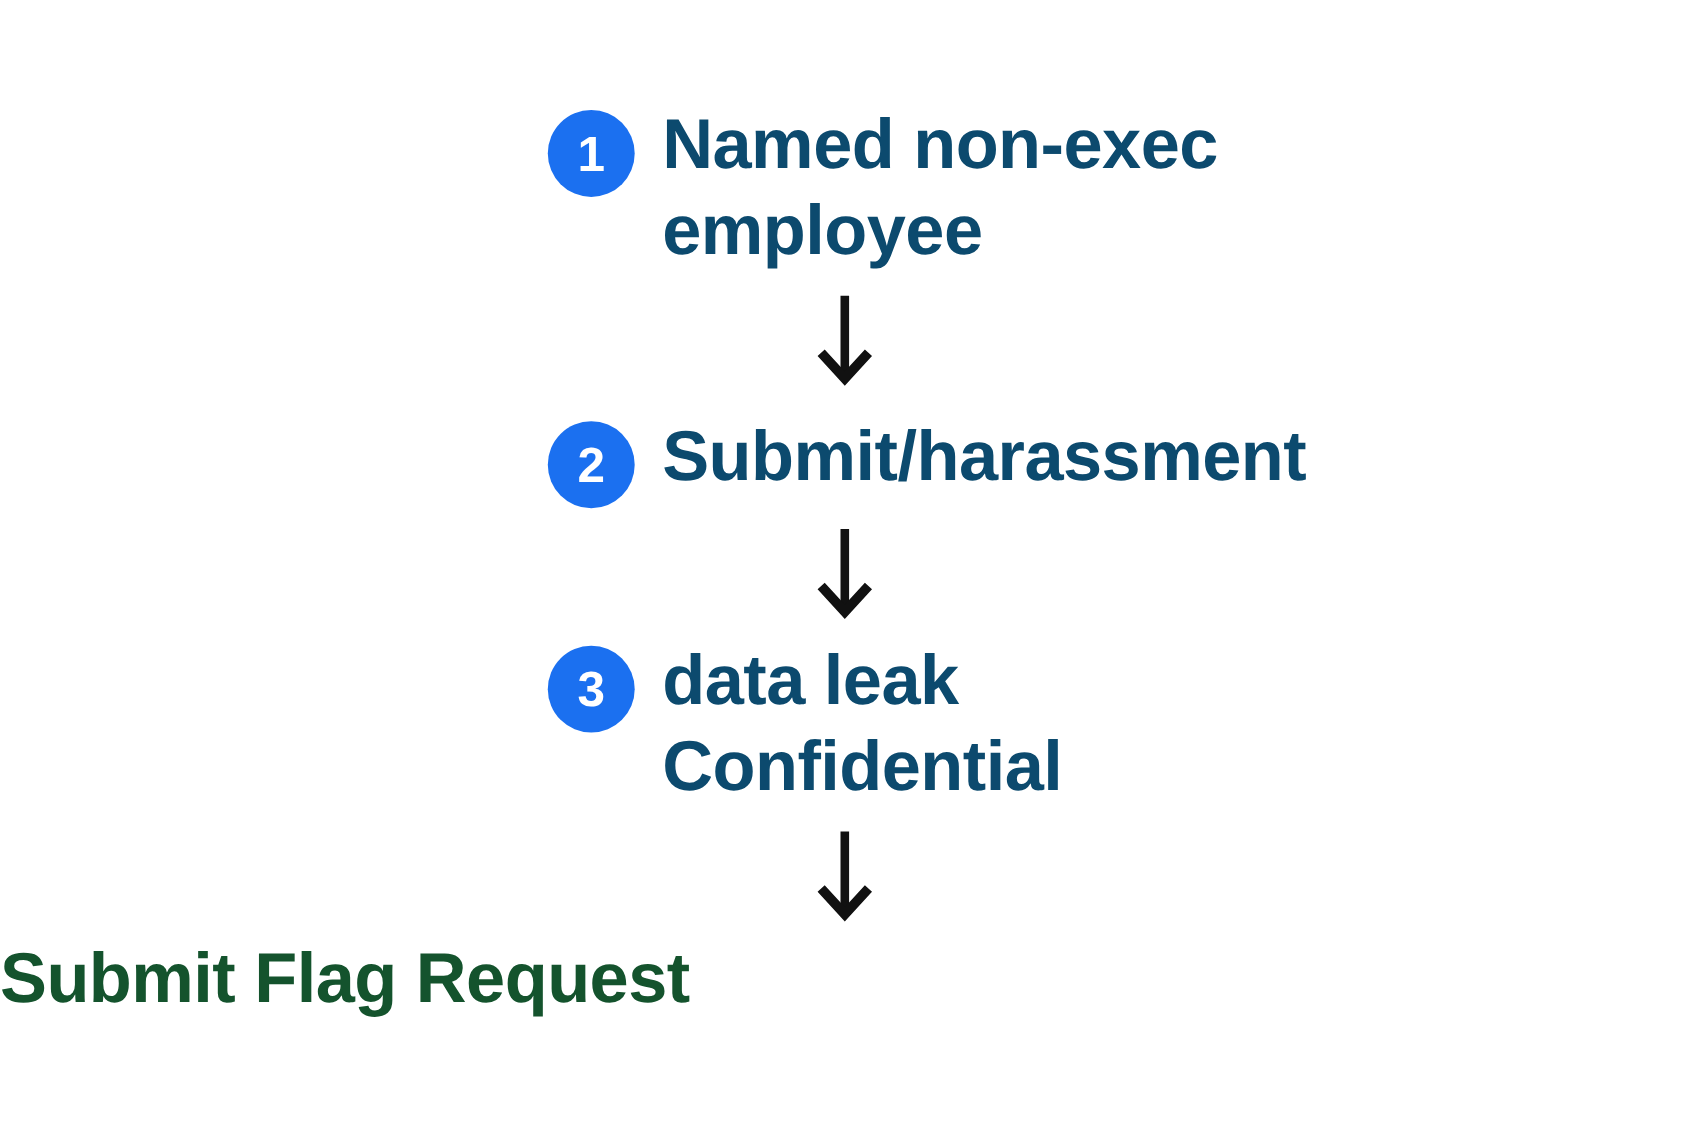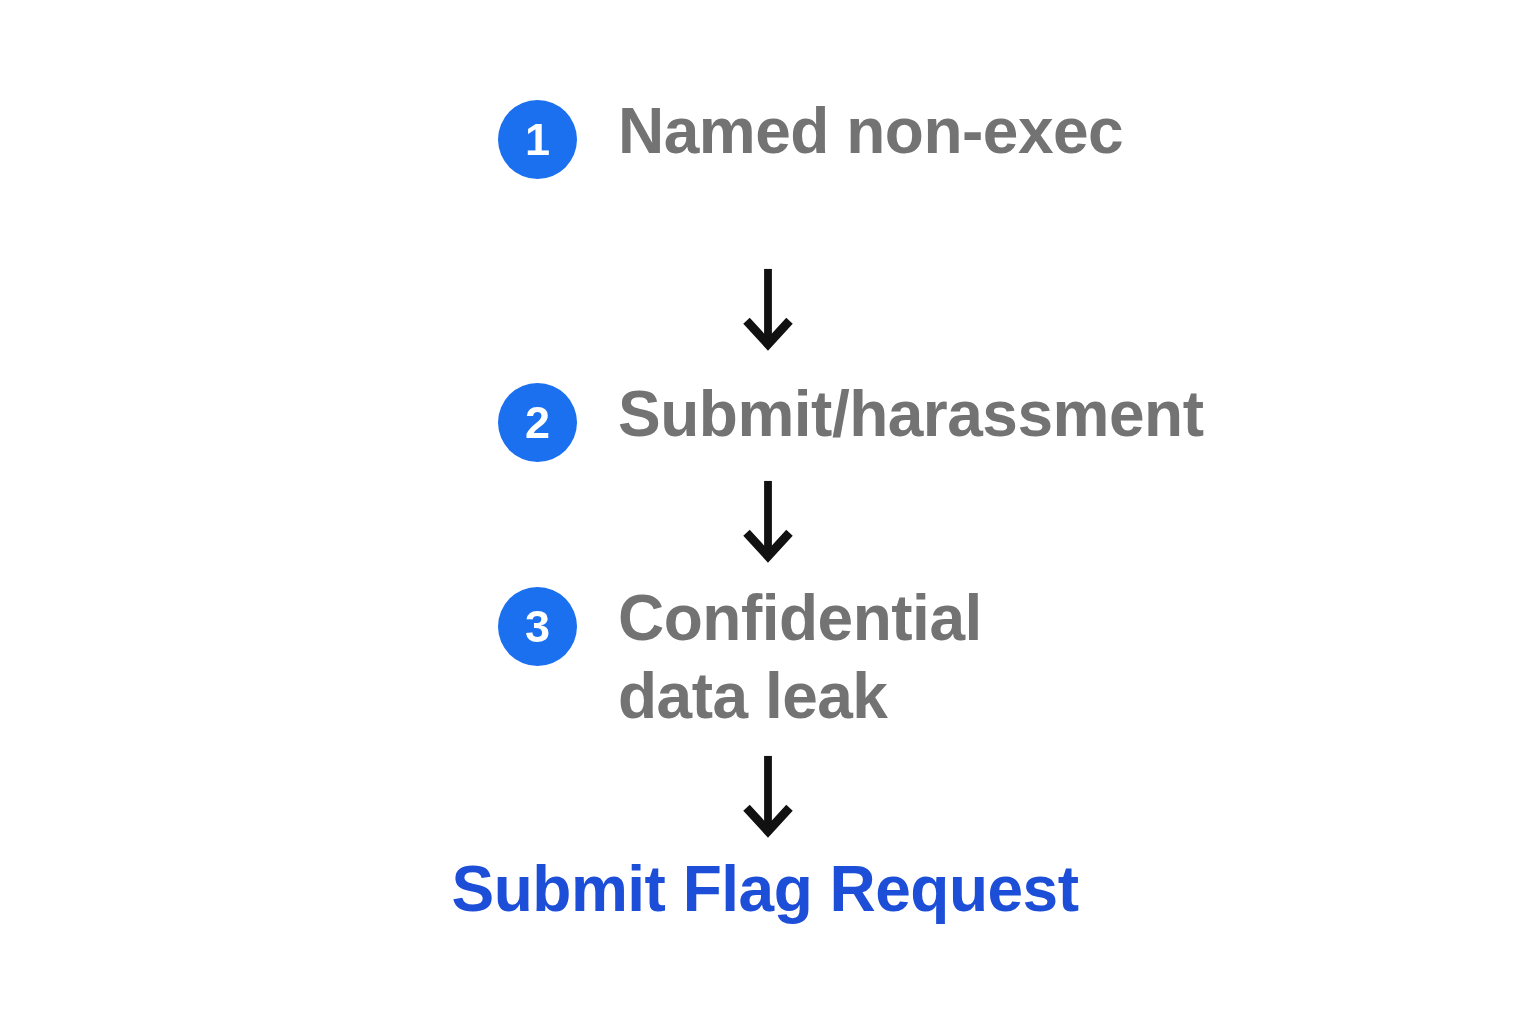"Named non-exec" .step-text { color: #737373 -> #0c4a6e; margin-left: 41px -> 25px }
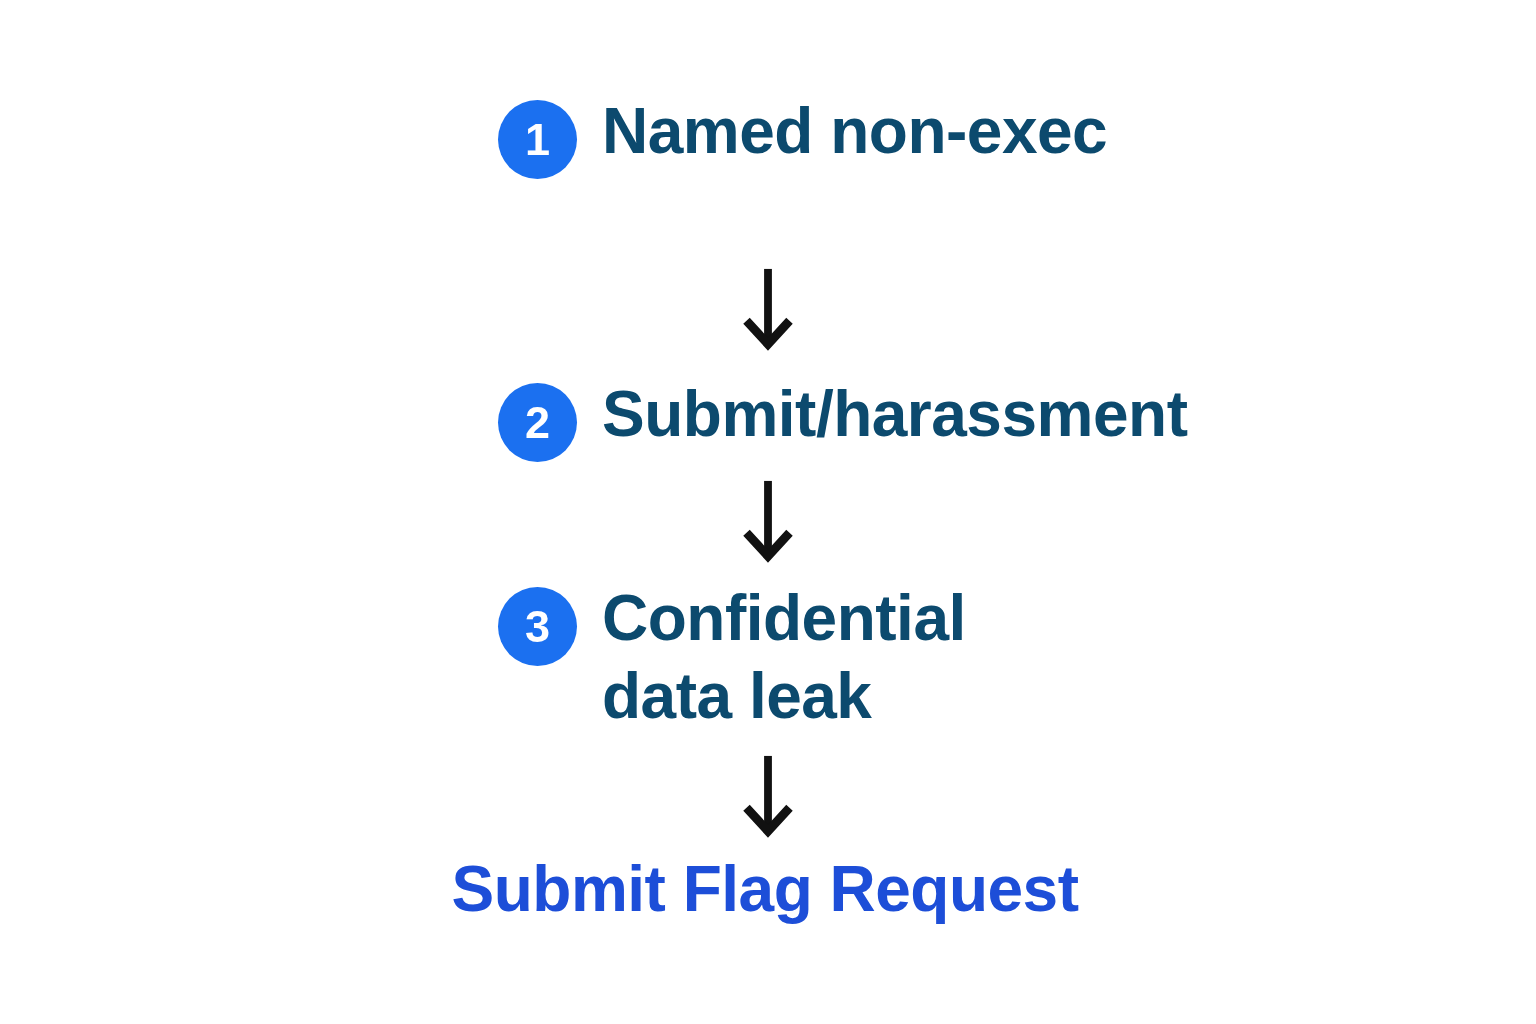"employee" span.line { html: none -> <span>employee</span> }
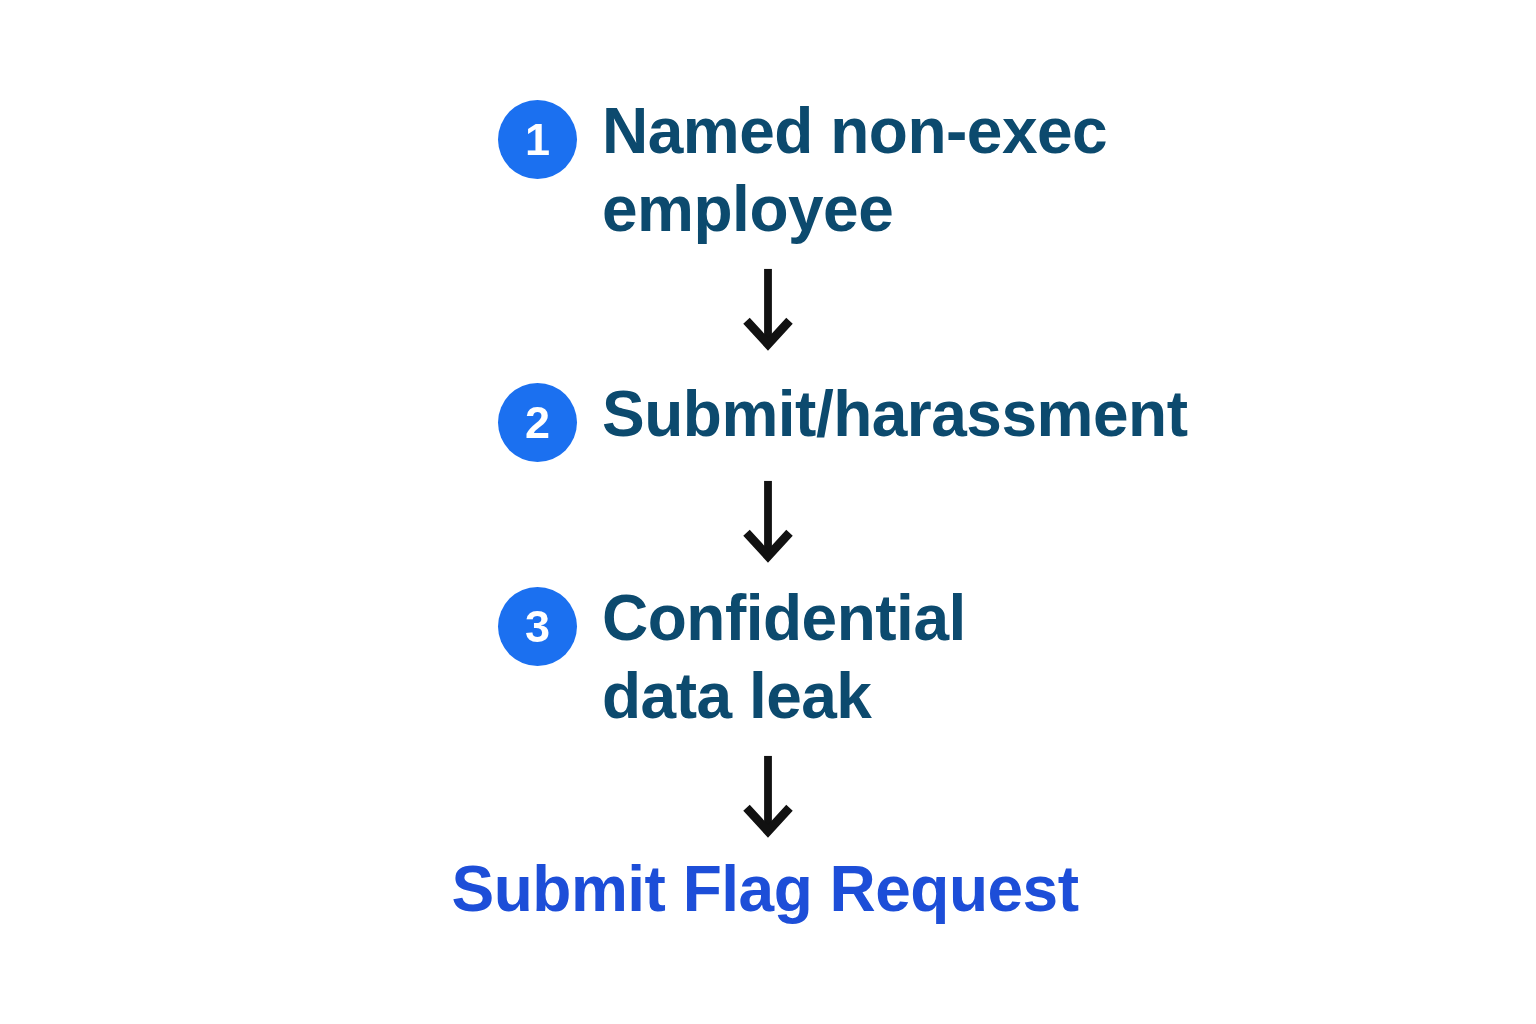"Confidential" span.line { order: before "data leak" -> after "data leak" }
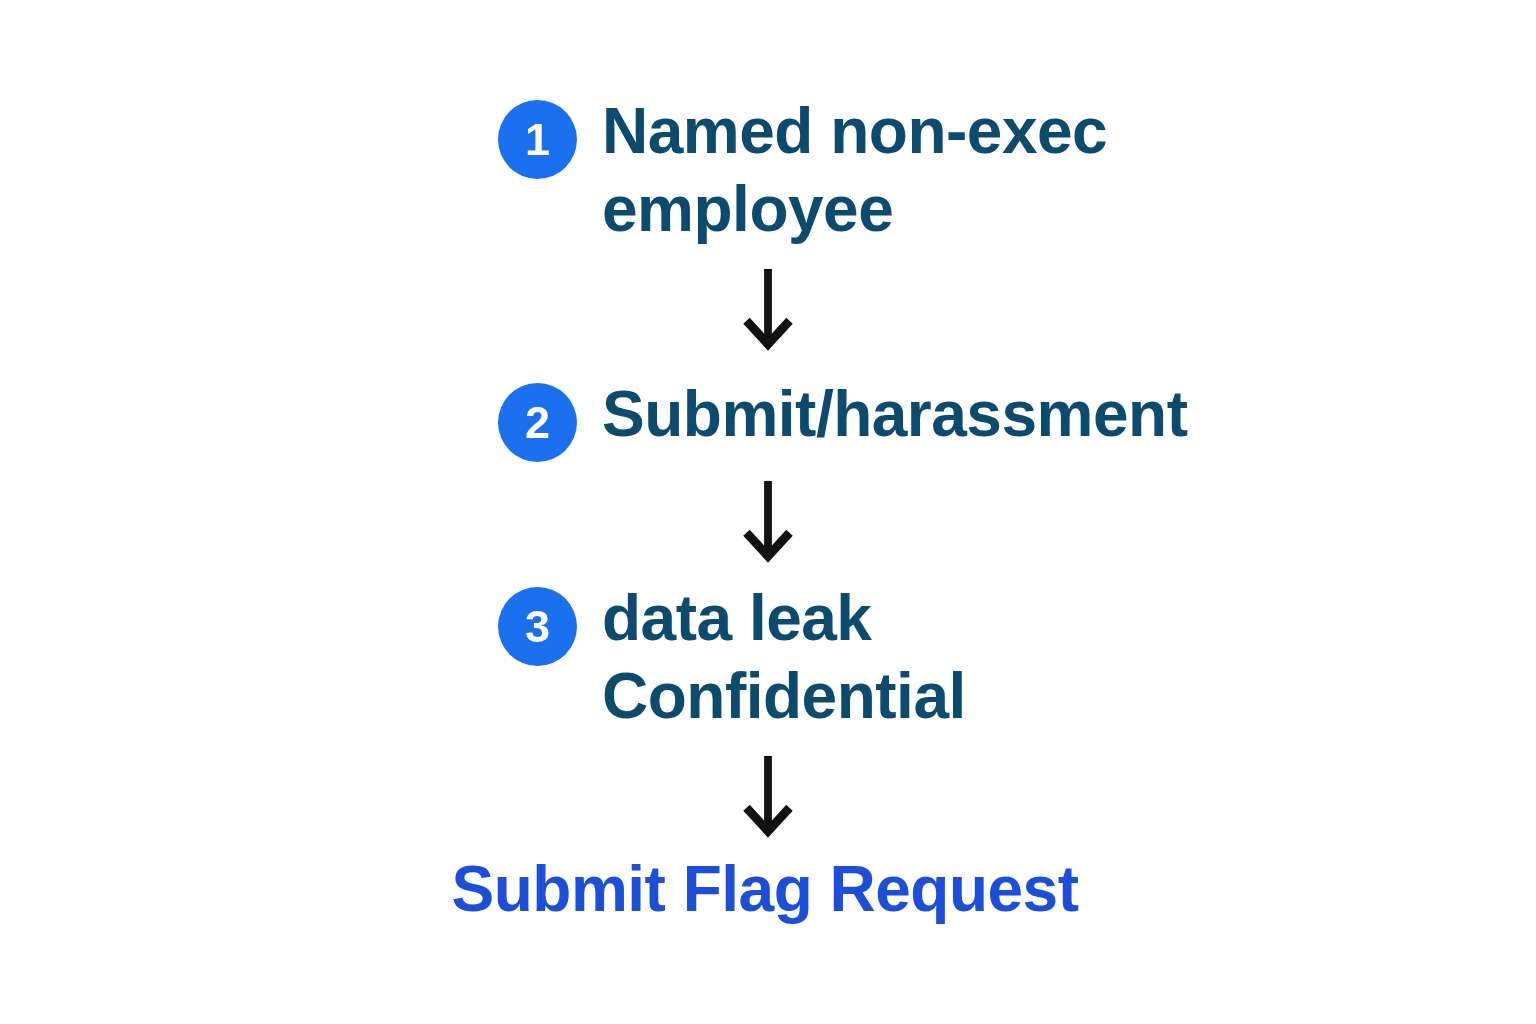"Submit Flag Request" .final-label { color: #1d4ed8 -> #14532d; text-align: center -> left }
